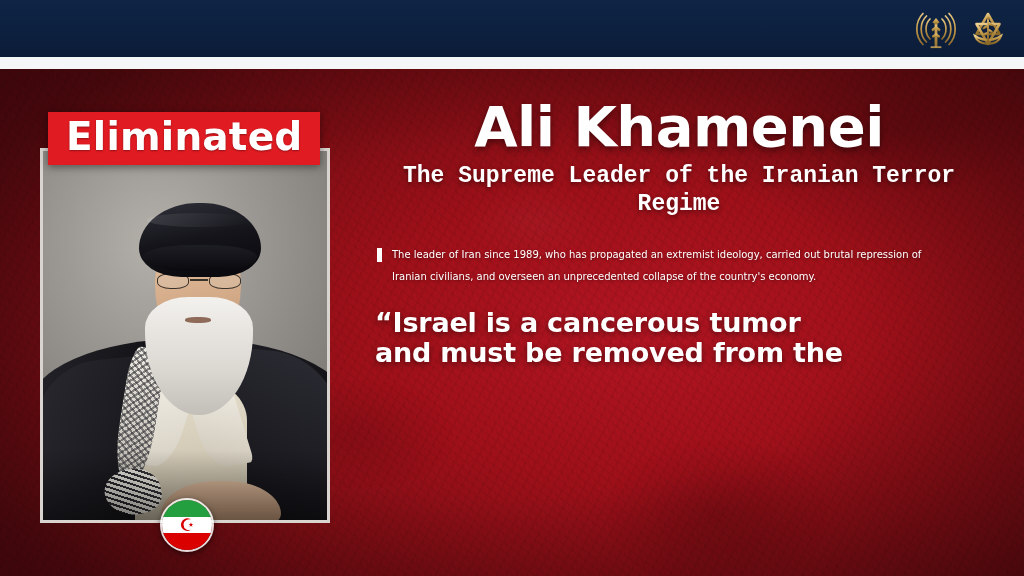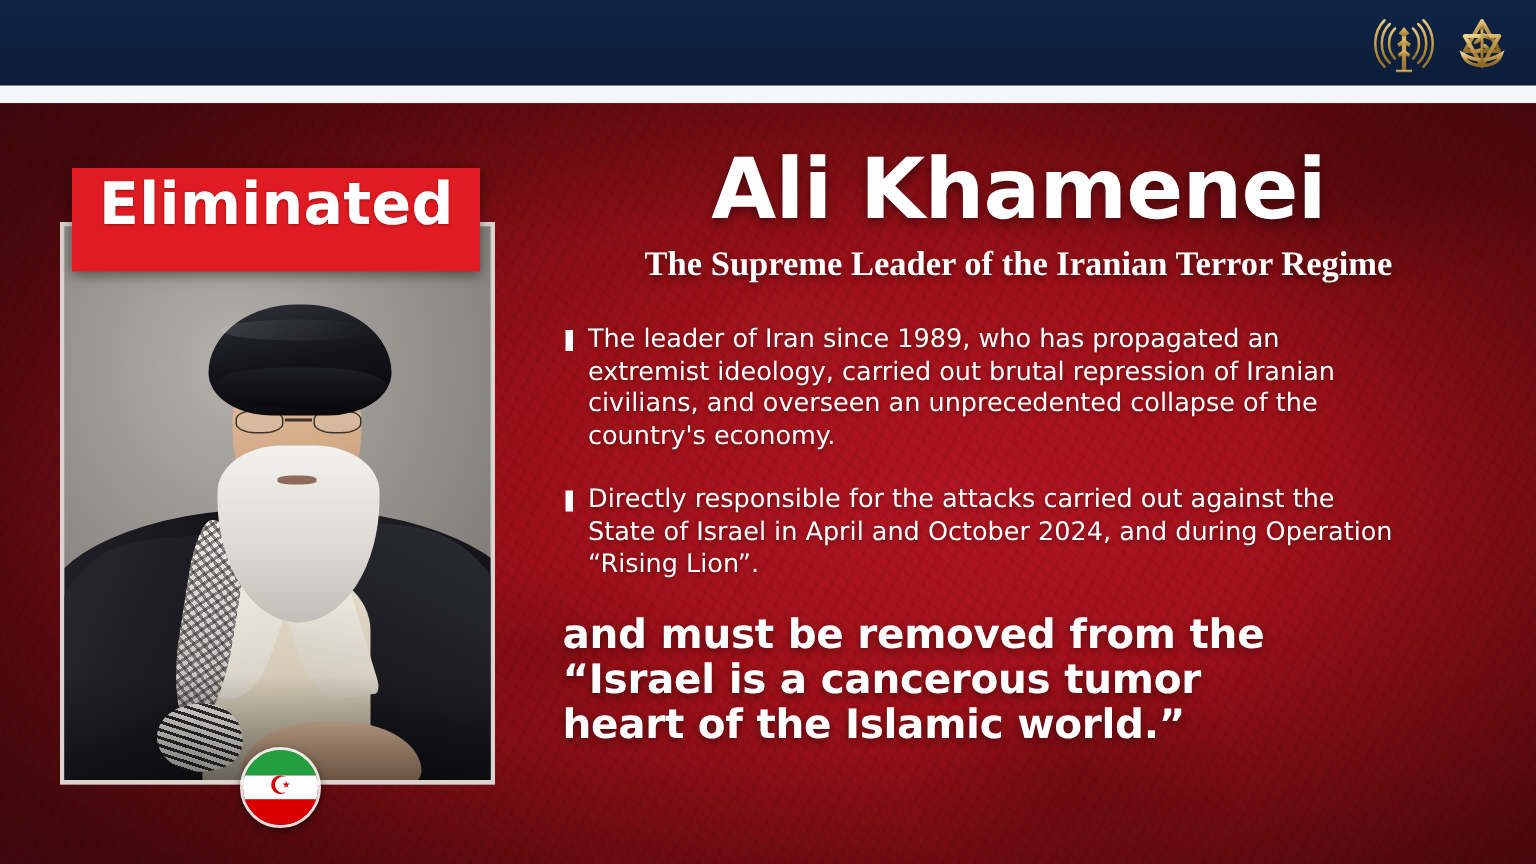"Eliminated" .eliminated { padding: 5px 18px 24px 18px -> 5px 18px 8px 18px }
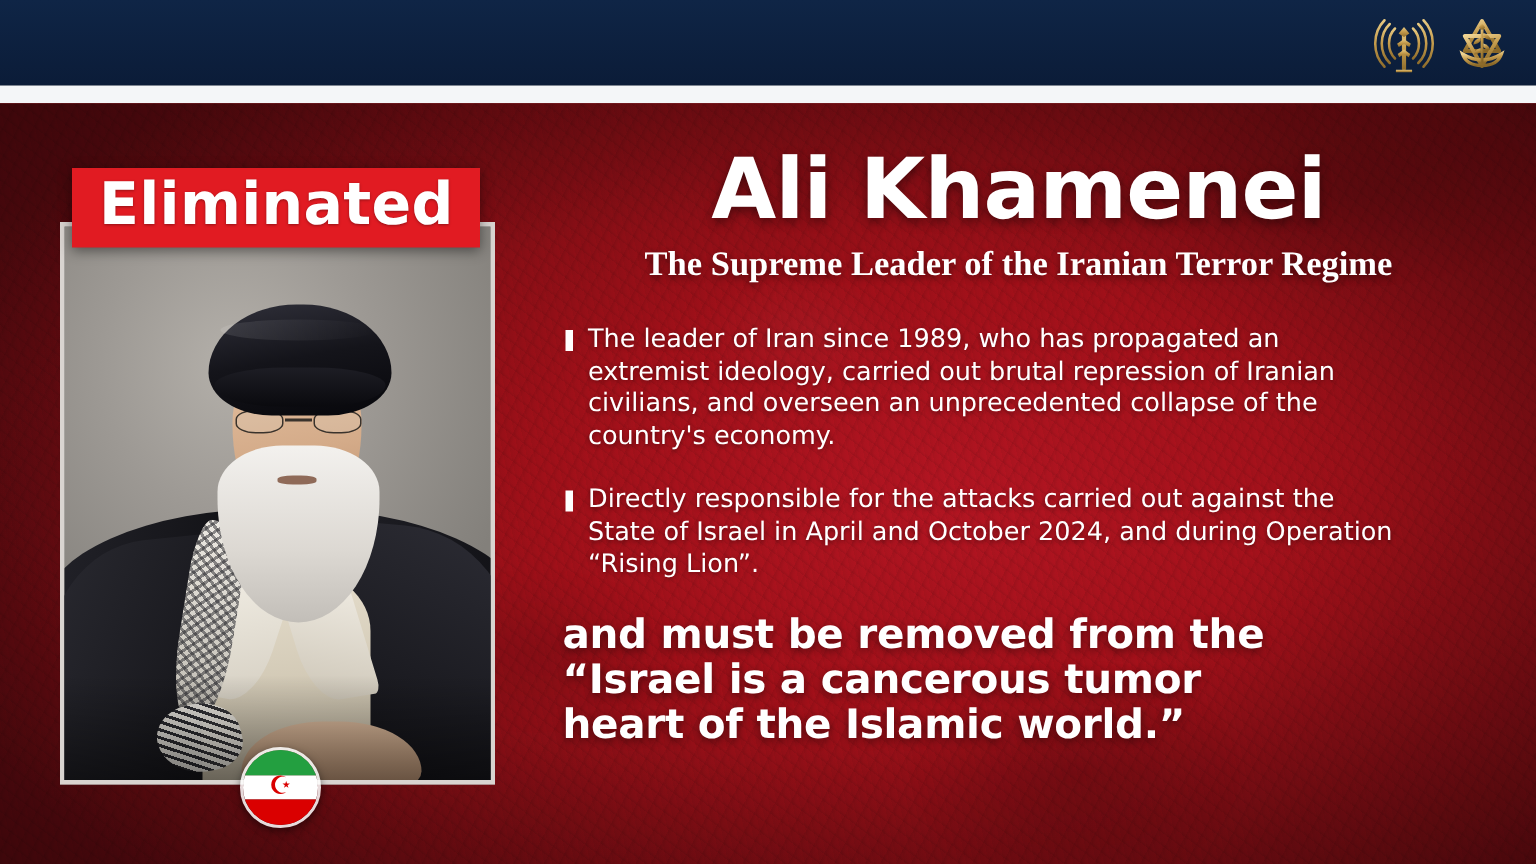"The Supreme Leader of the" .subtitle { font-family: Liberation Serif, serif -> Liberation Mono, monospace }
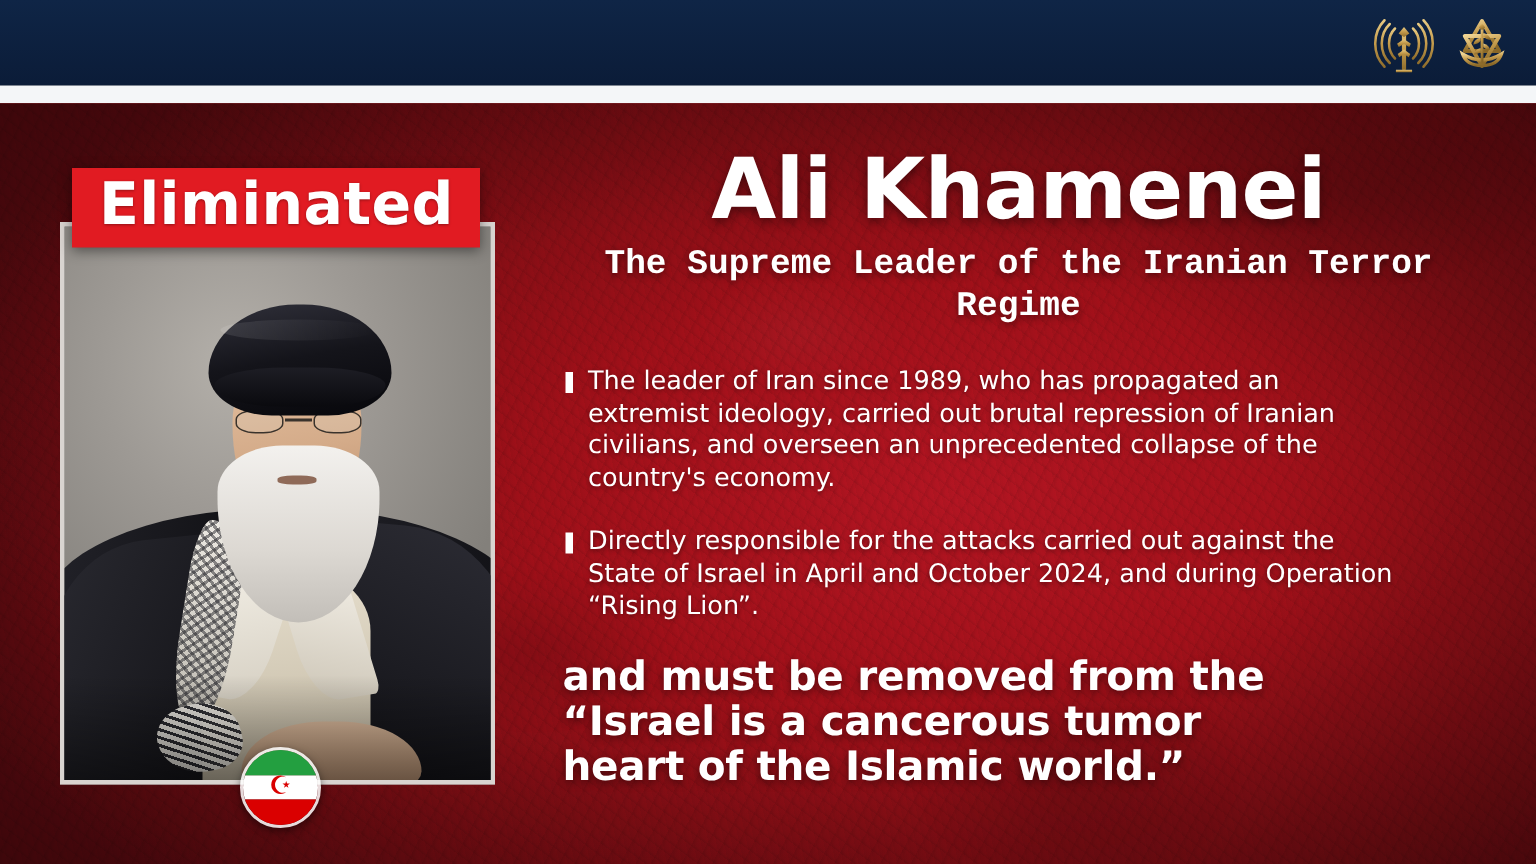"The leader of Iran since" .bullet { font-size: 17px -> 10px }
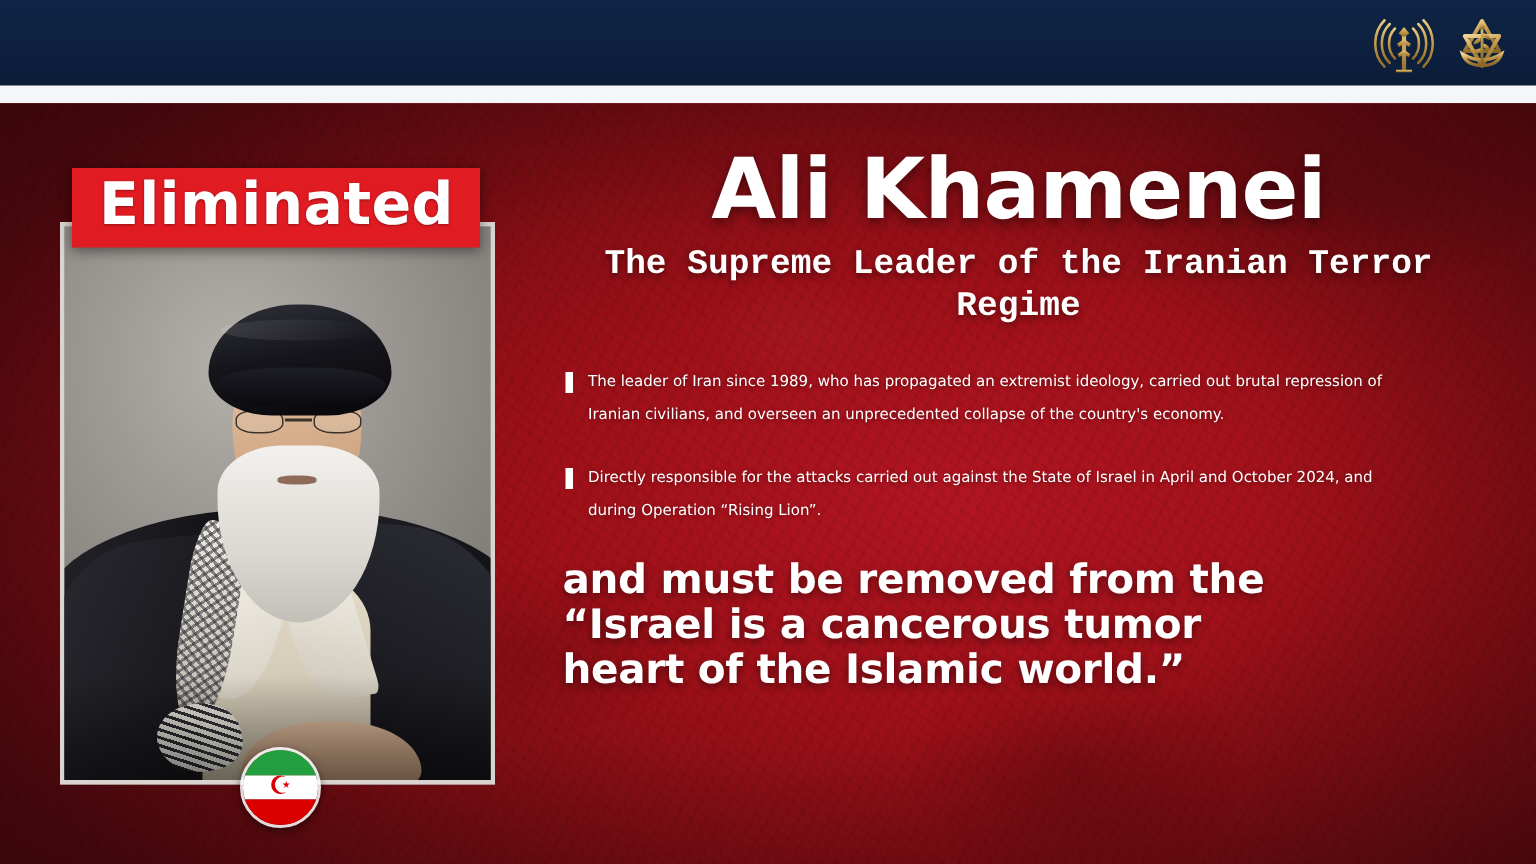"Directly responsible for the attacks" div.bullet { html: <div> <span></span> <span>Directly responsible for the attacks carried out against the State of Israel in April and October 2024, and during Operation “Rising Lion”.</span> </div> -> none }
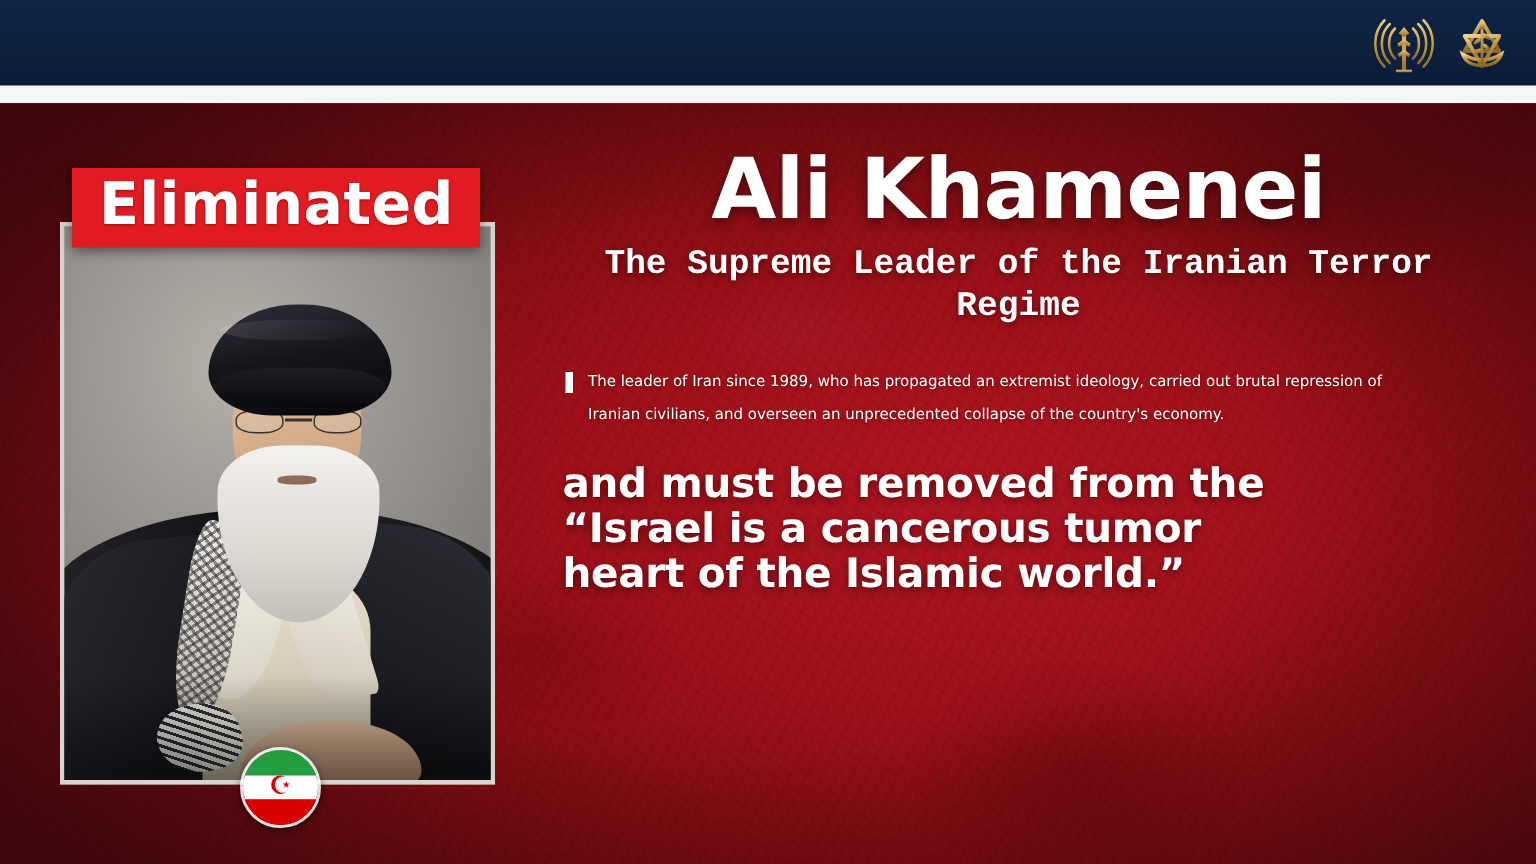"and must be removed from" div { order: before "“Israel is a cancerous tumor" -> after "“Israel is a cancerous tumor" }
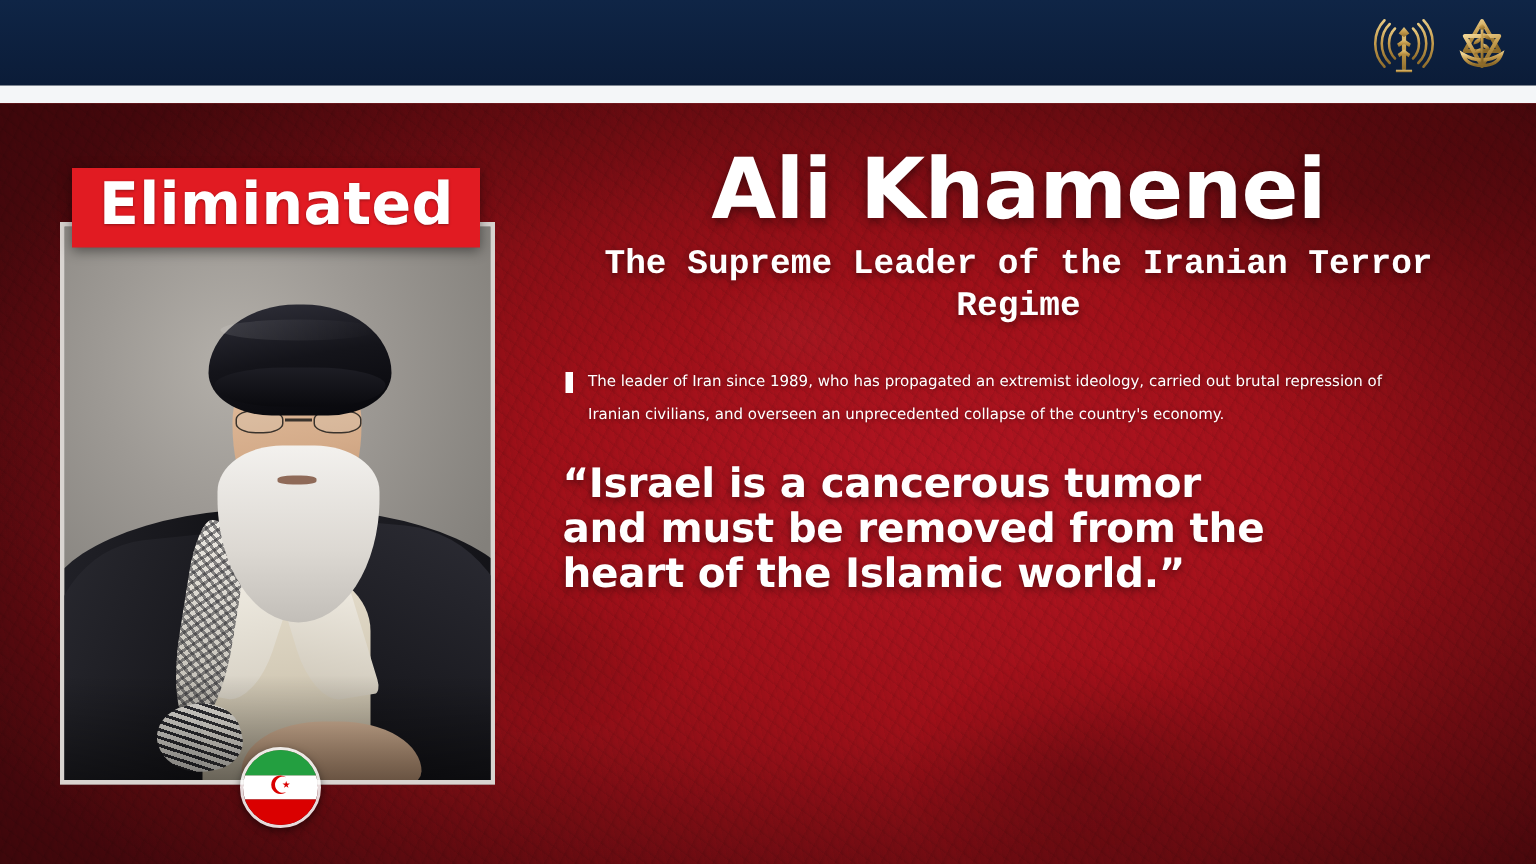"heart of the Islamic world.”" div { html: <div>heart of the Islamic world.”</div> -> none }
